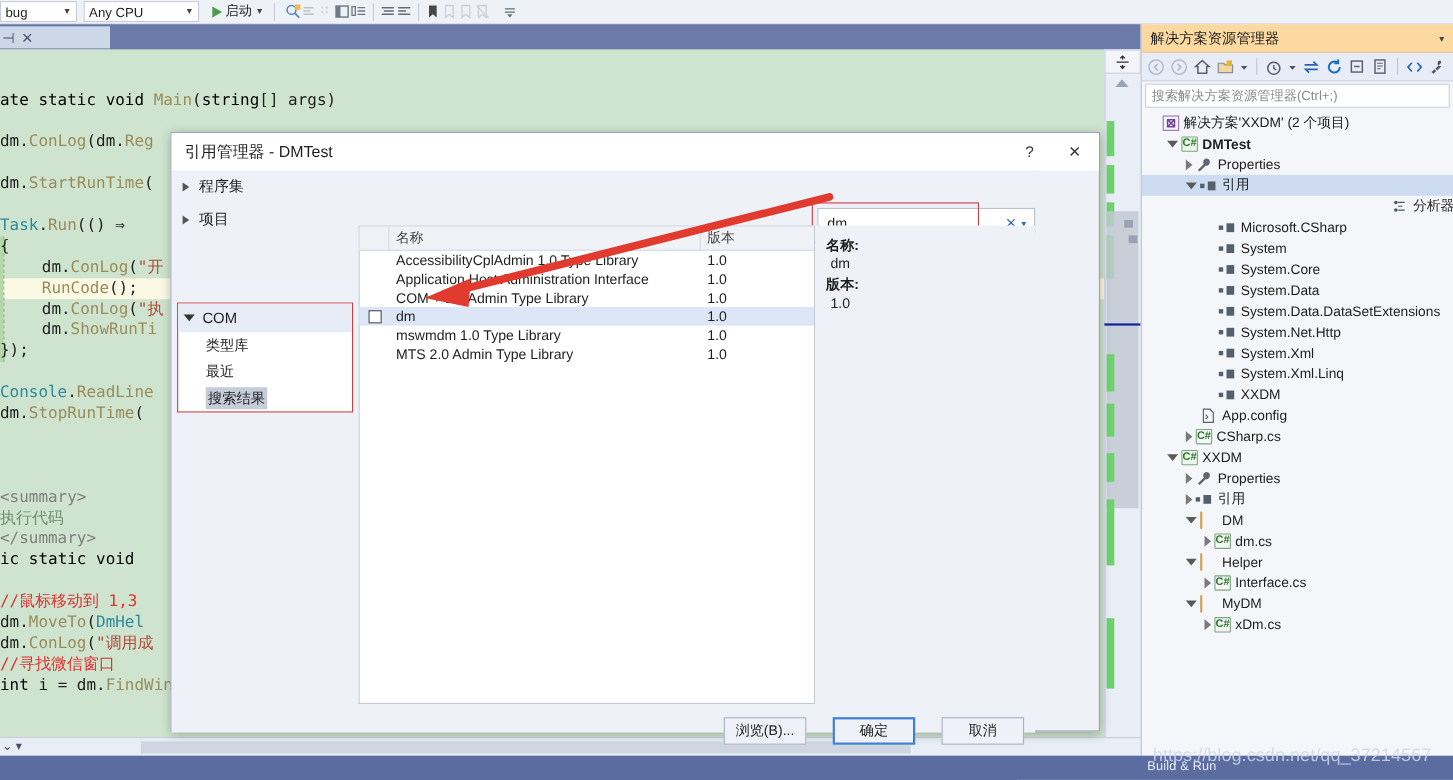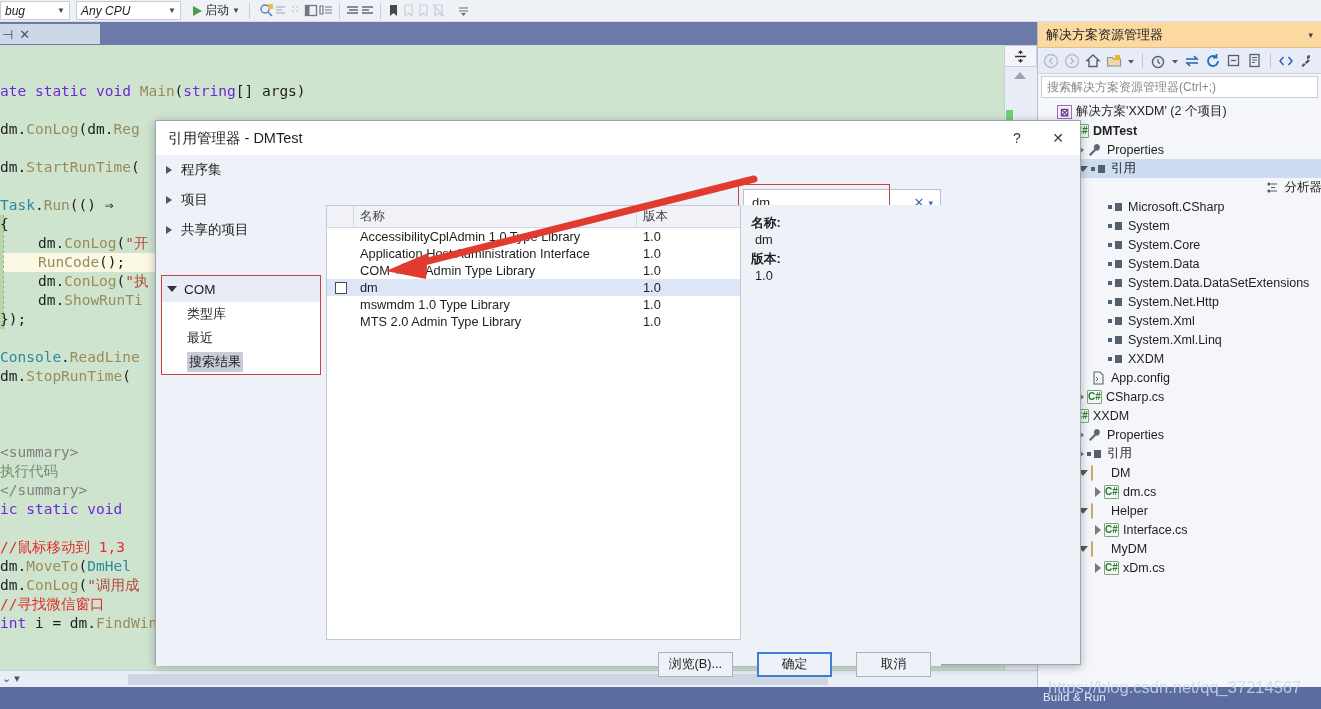"bug" .tb-combo { font-style: italic -> none }
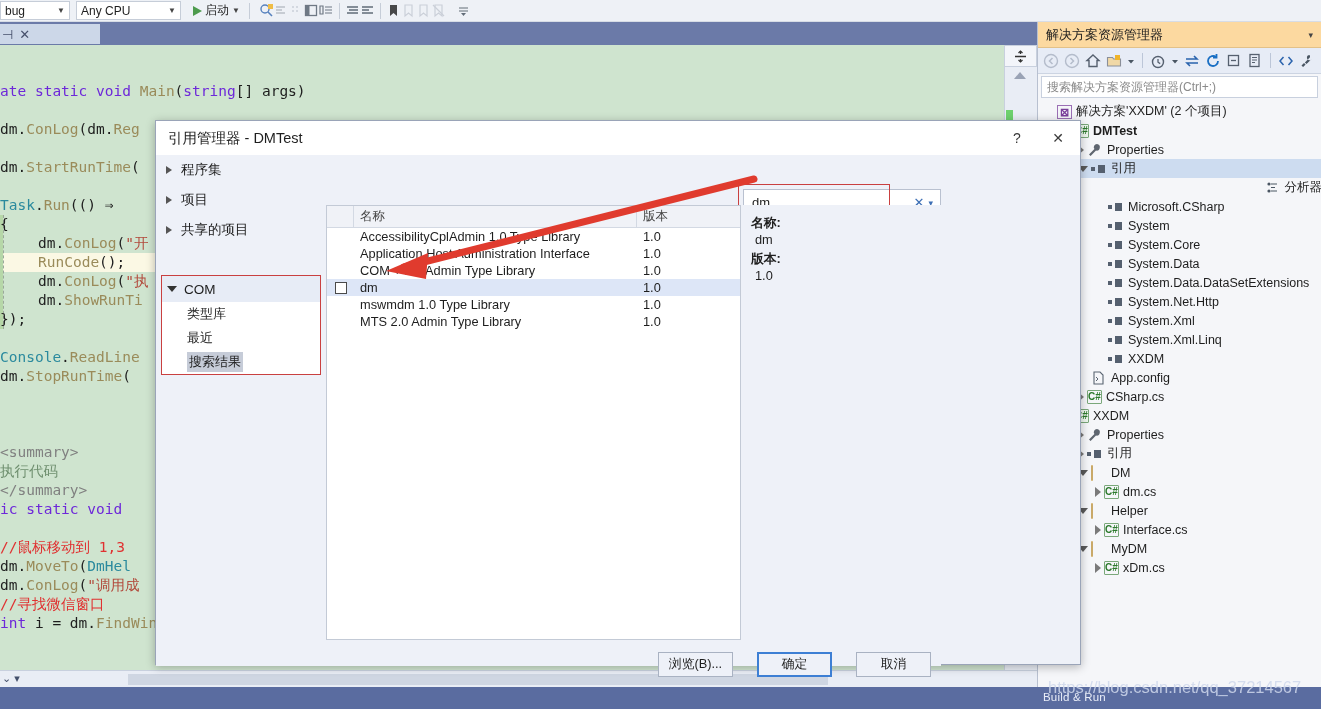"ate" .tok-kw { color: #6d28d9 -> #000000 }
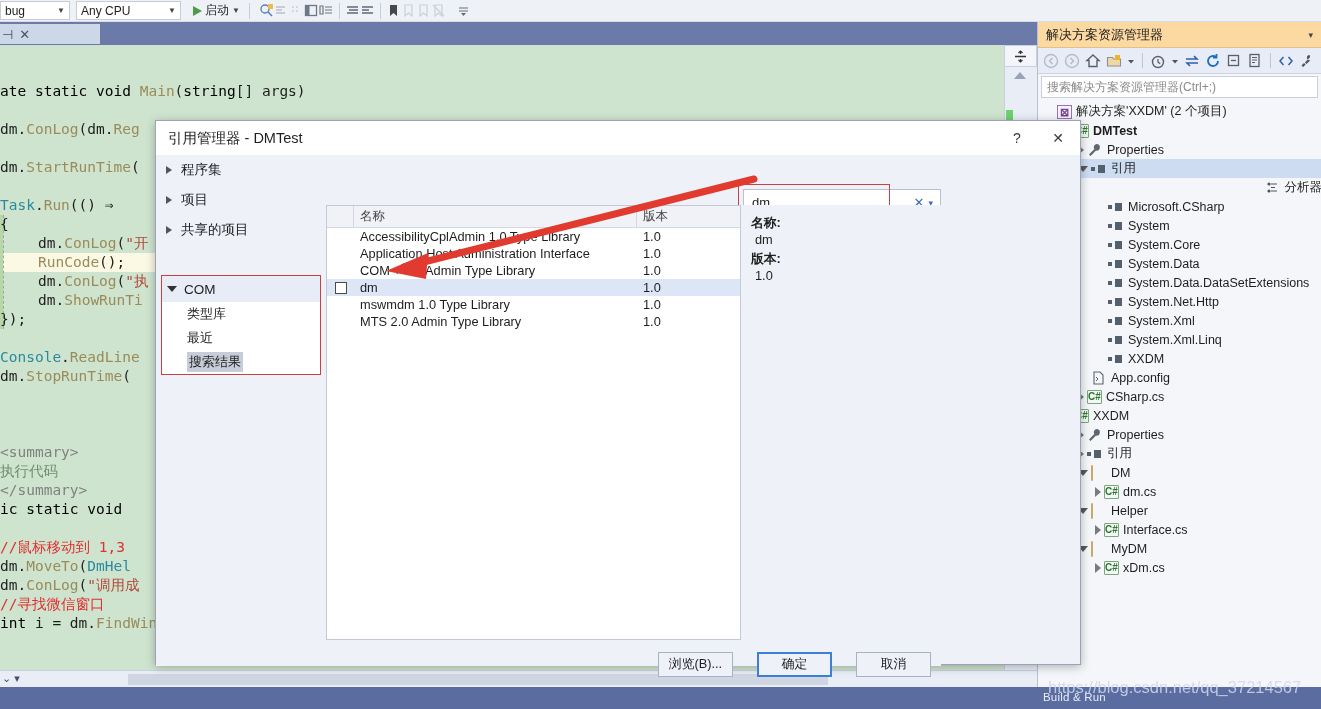"引用管理器 - DMTest" .dialog { width: 926px -> 845px }
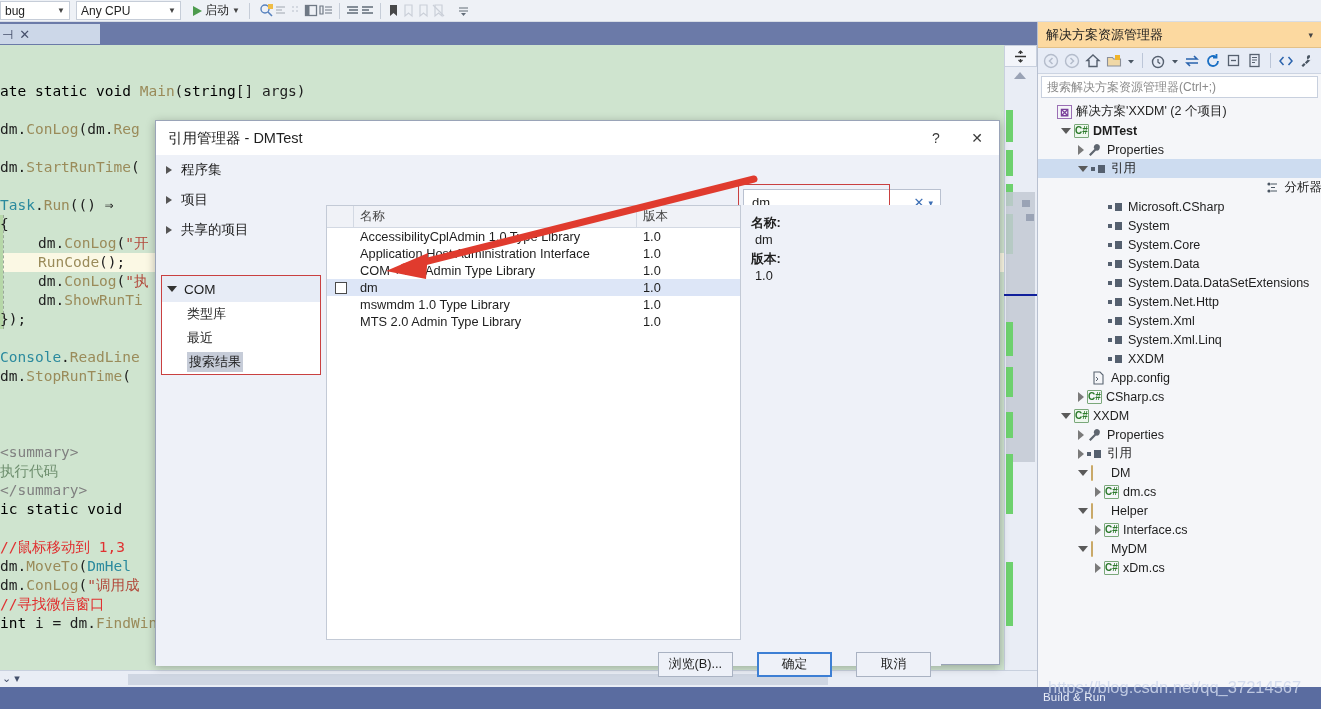"共享的项目" div.nav-row { html: <div> <span></span> <span>共享的项目</span> </div> -> none }
